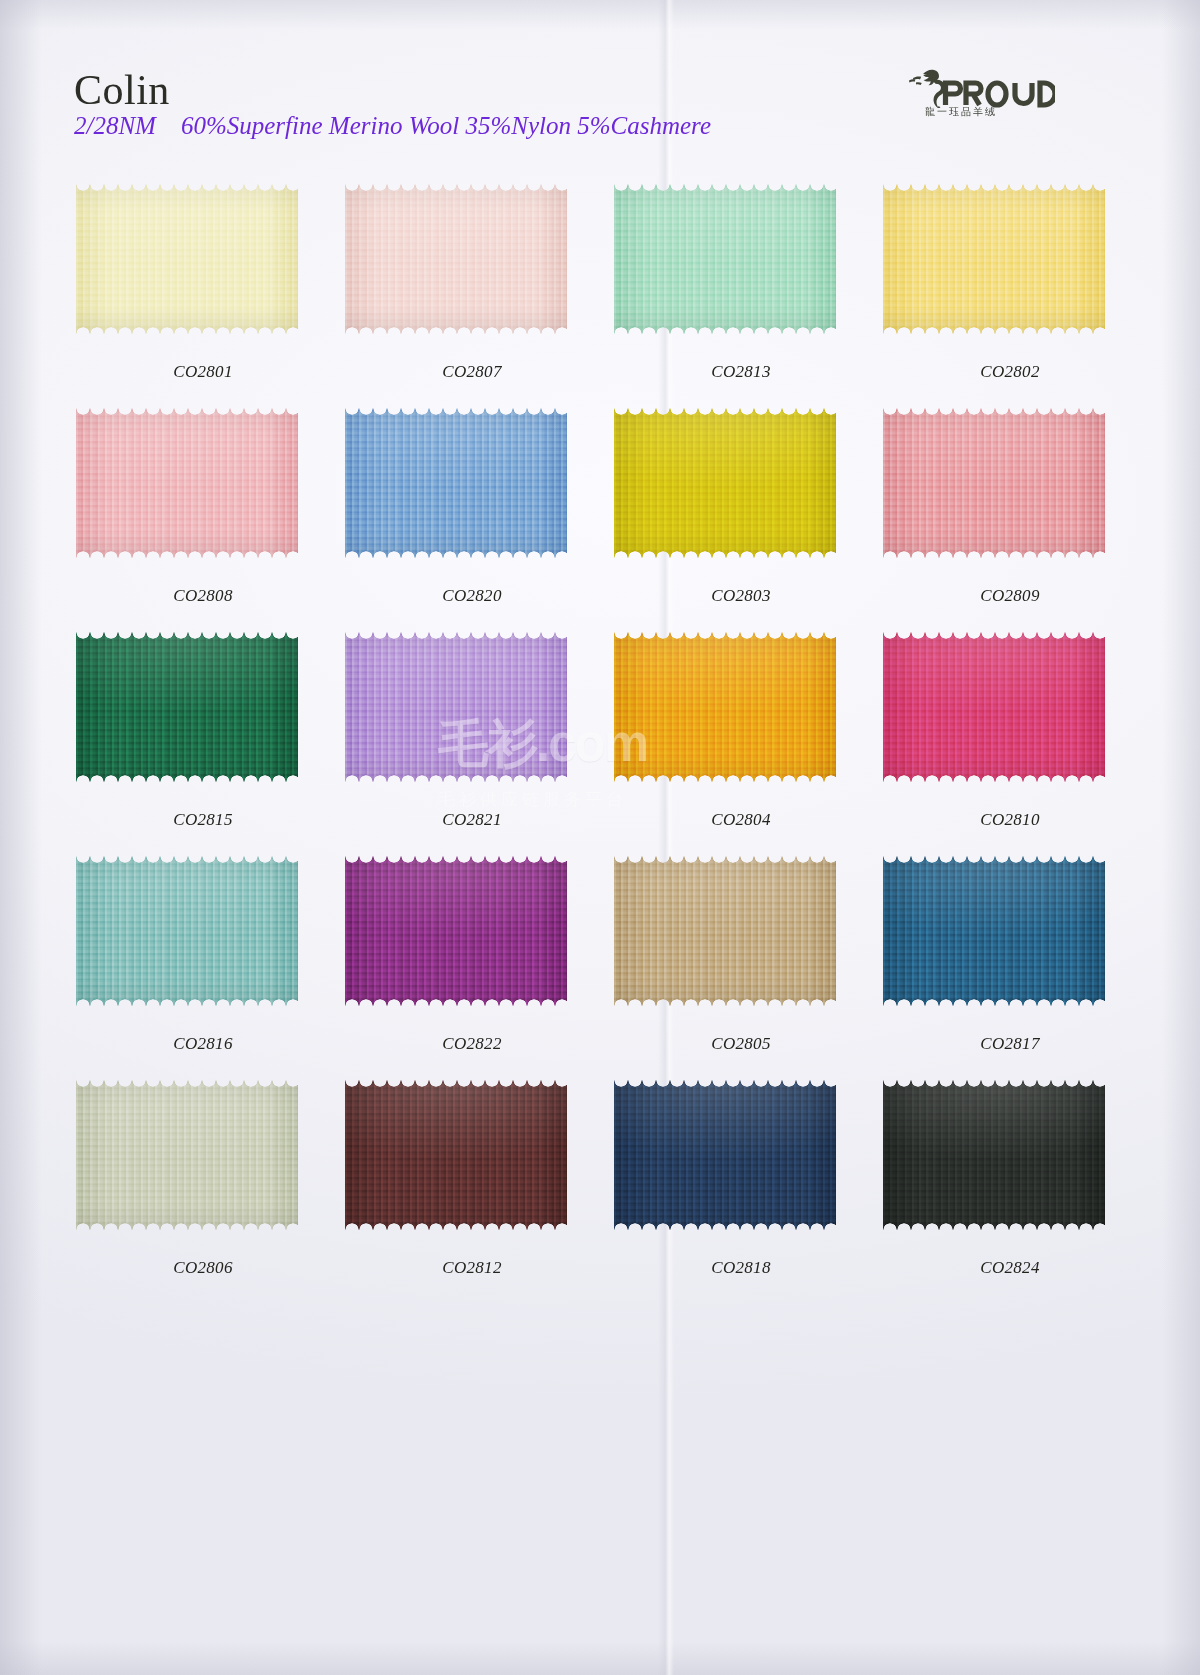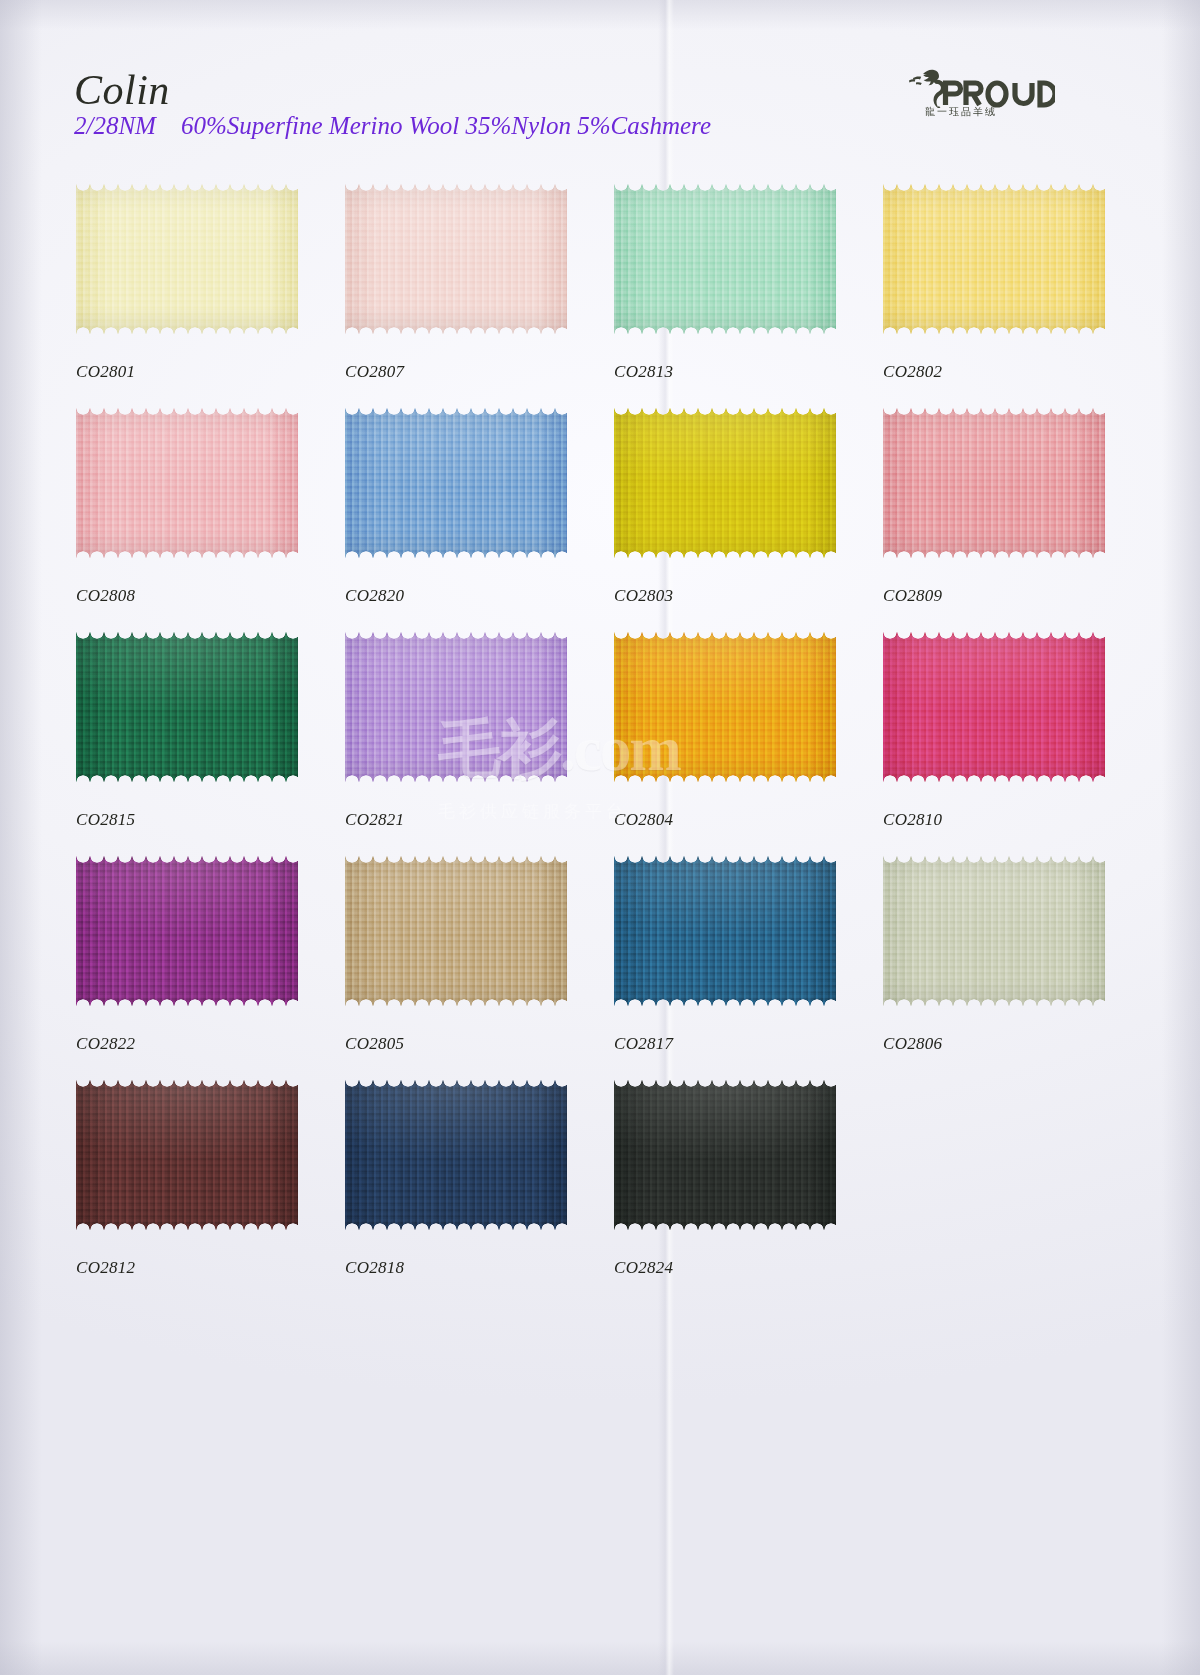"Colin" #title { font-style: italic -> none }
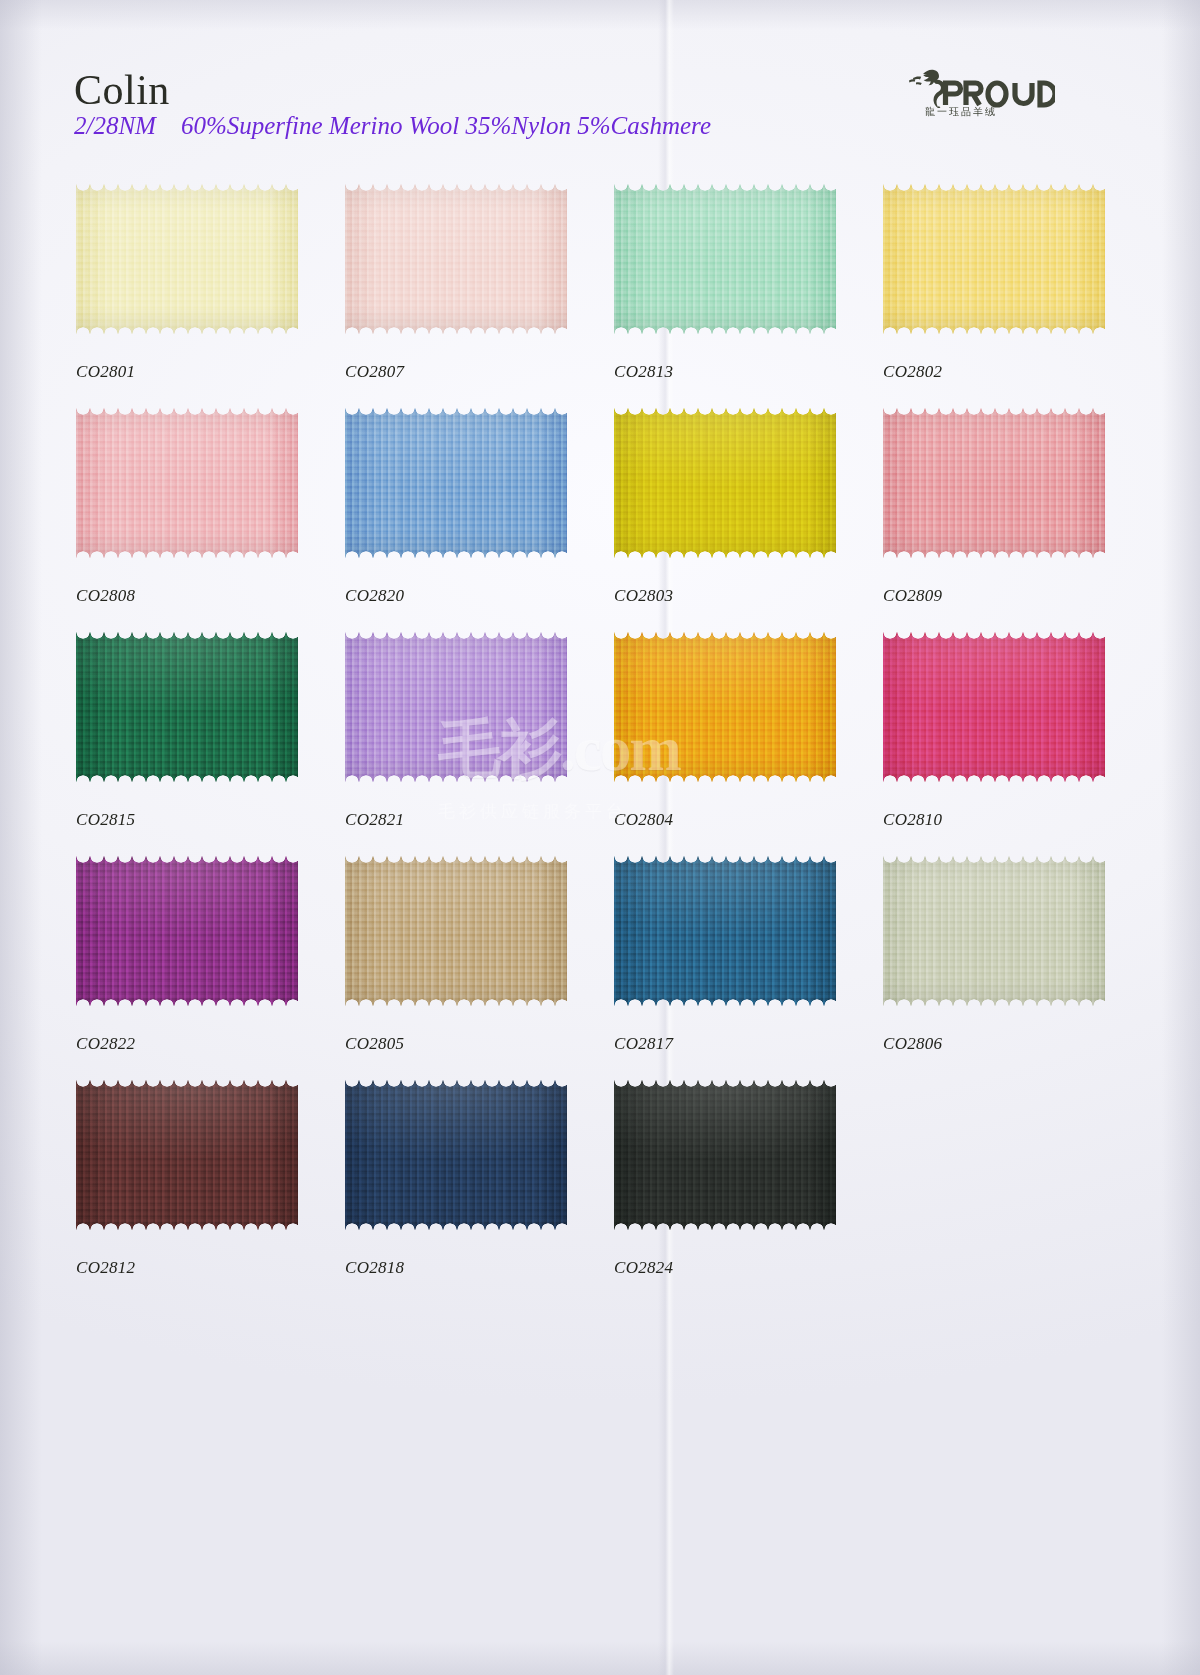"CO2801" .label { left: 0 -> 16px; text-align: none -> center }
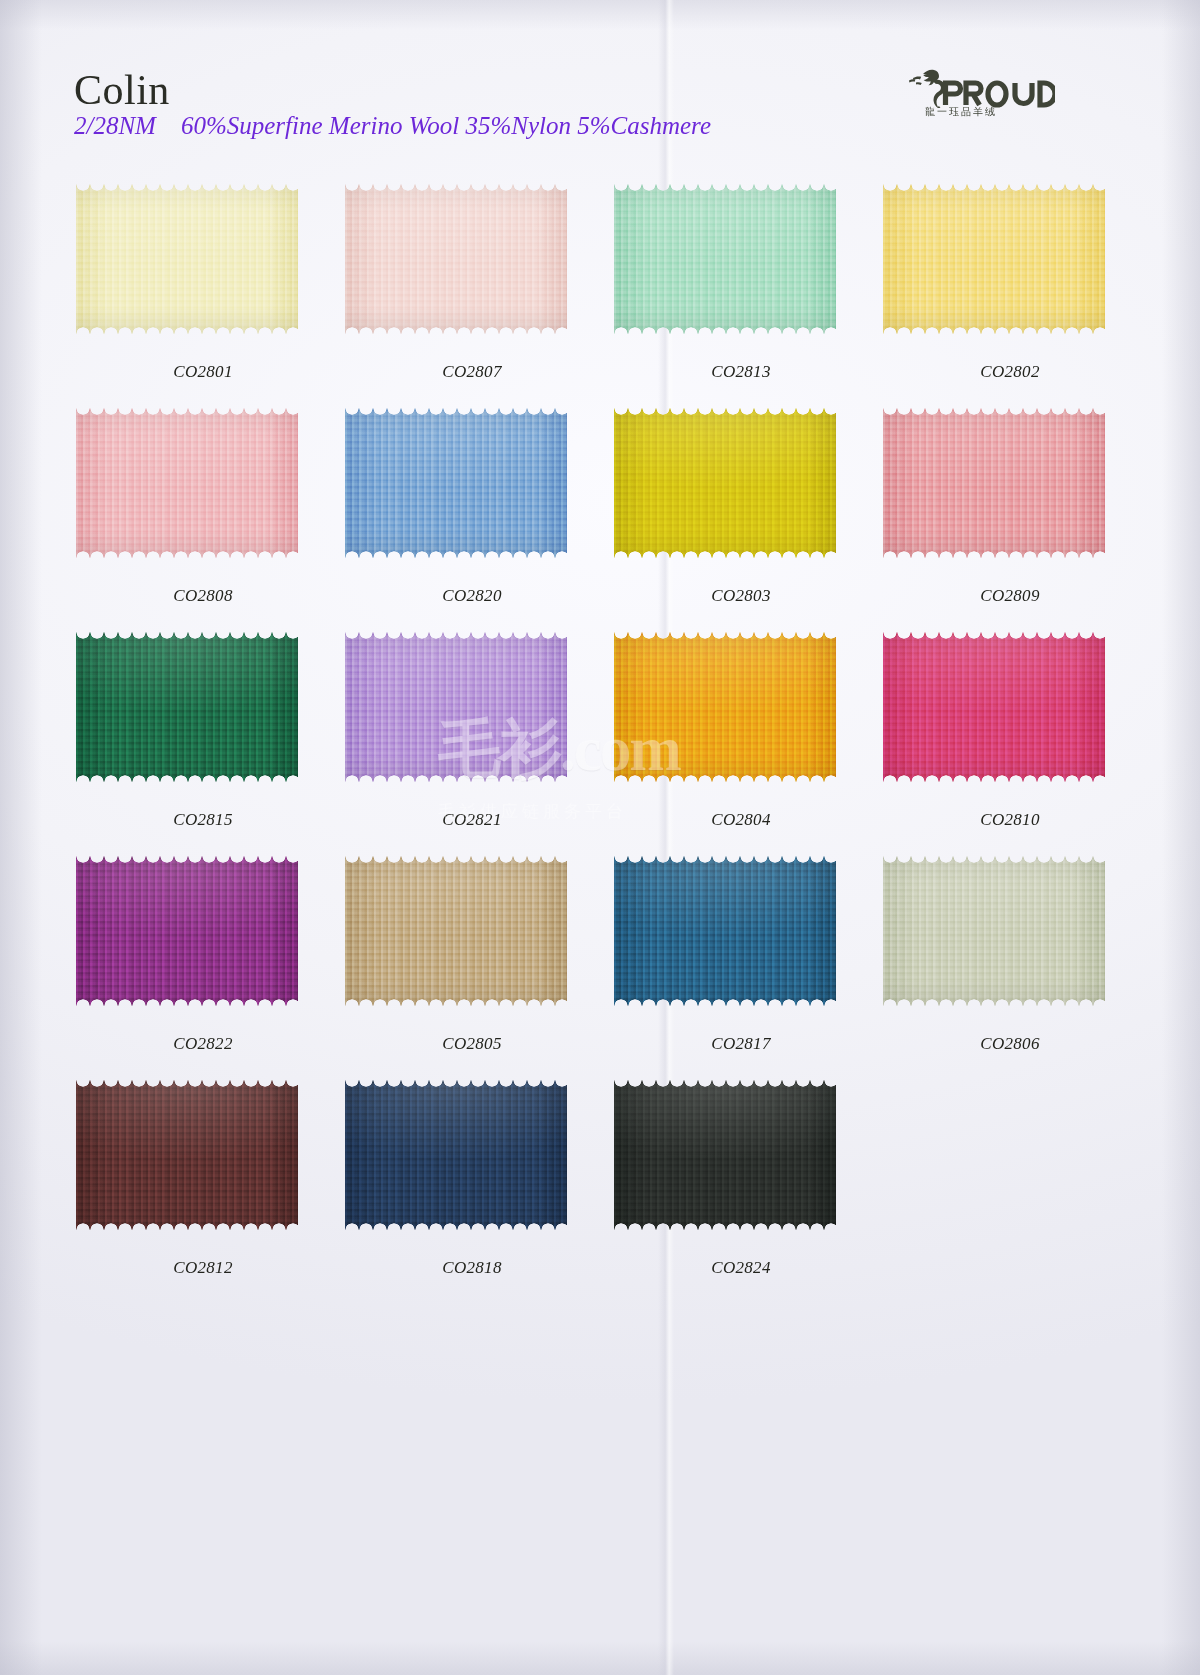"毛衫.com" #wm-main { font-family: Liberation Serif, serif -> Liberation Sans, sans-serif; font-size: 63px -> 51px }
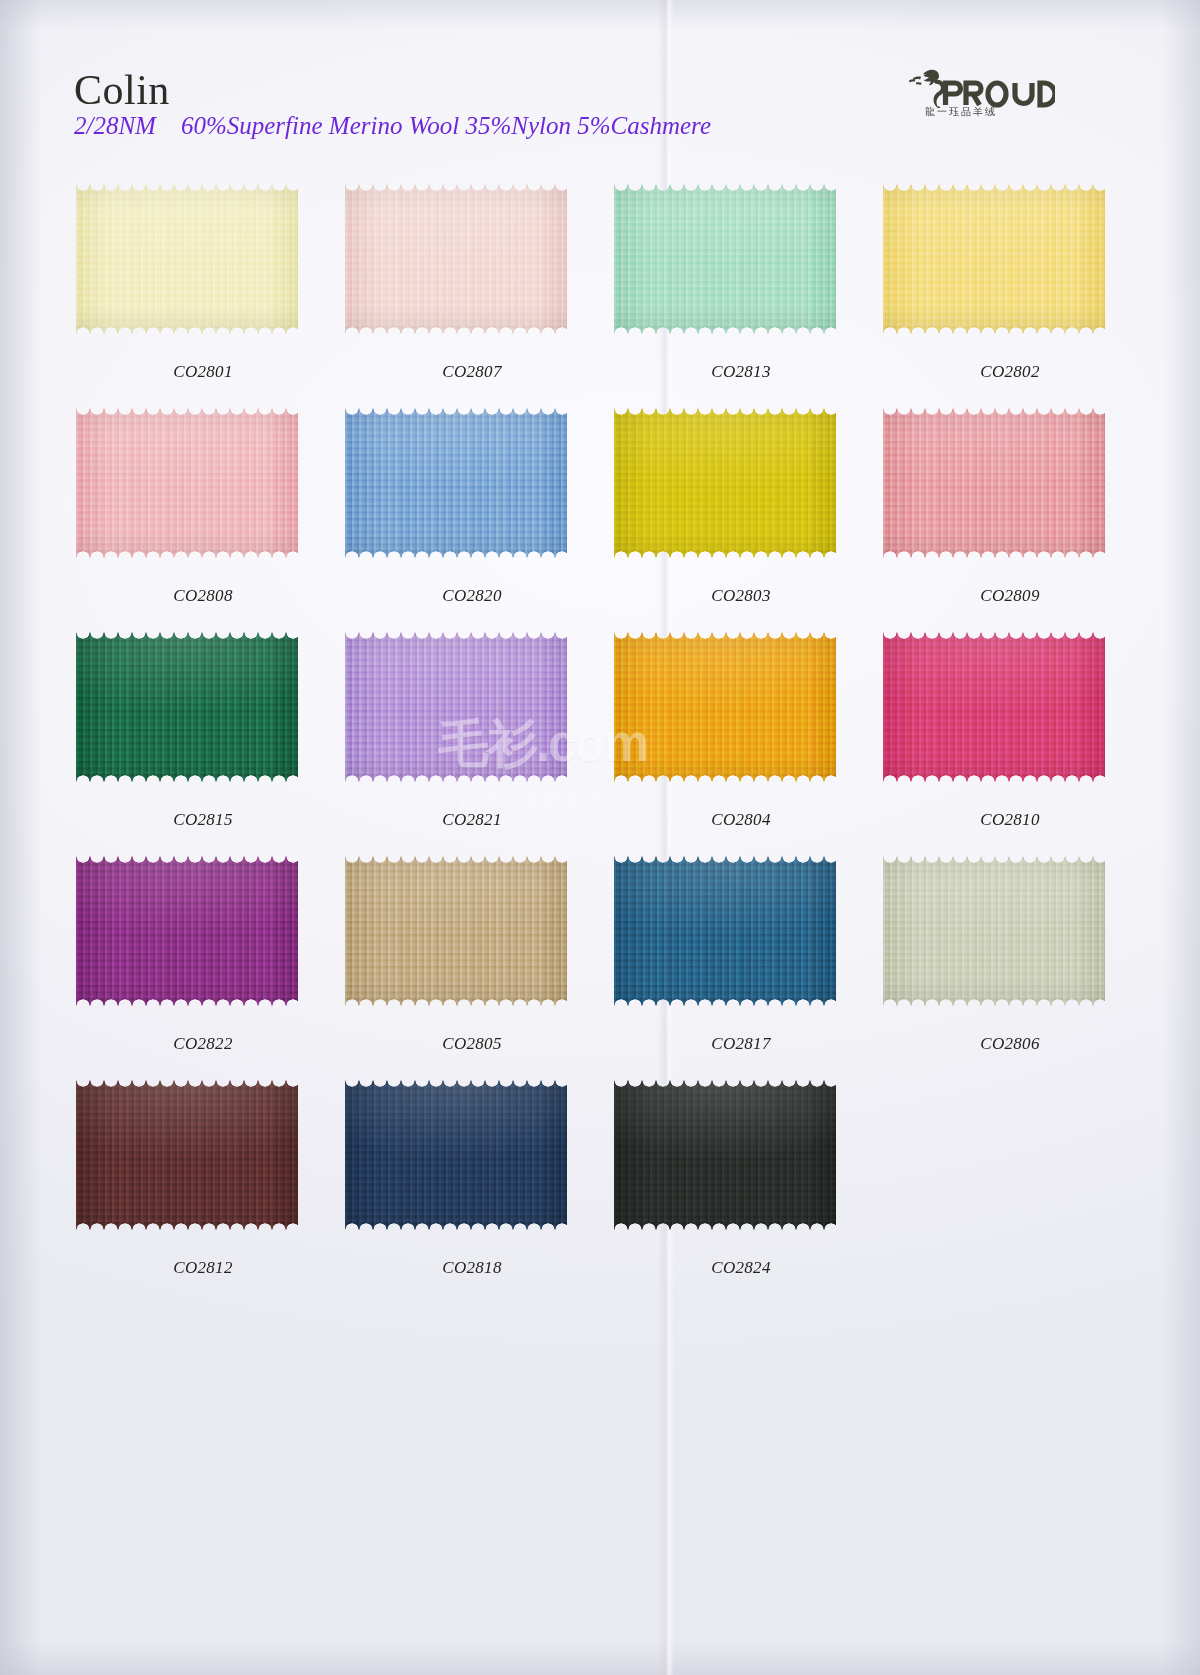"CO2816" div.cell { html: none -> <div> <div> <div></div> <div>CO2816</div> </div> </div> }
